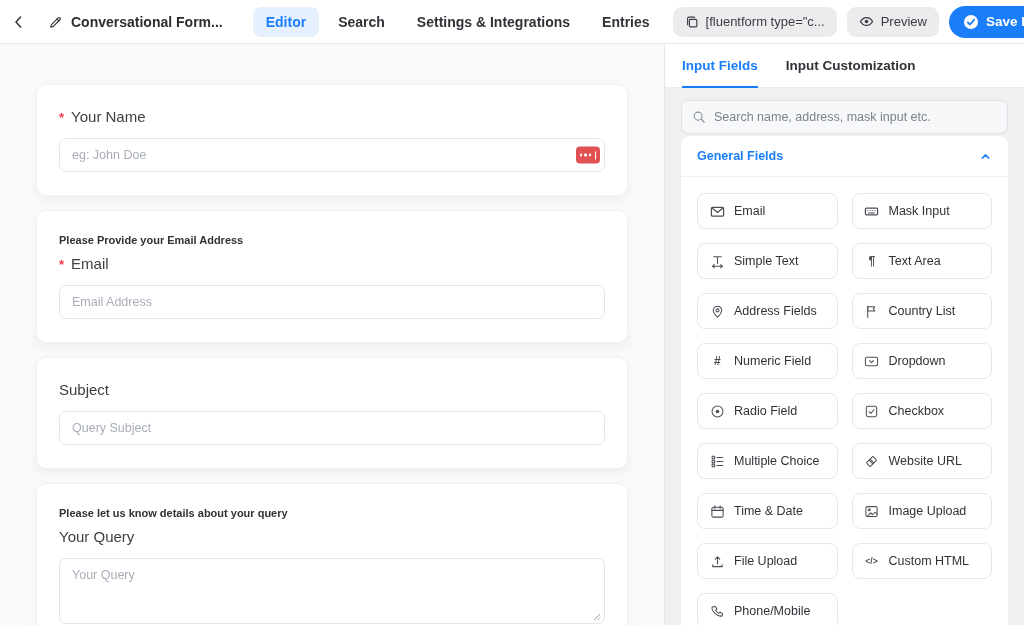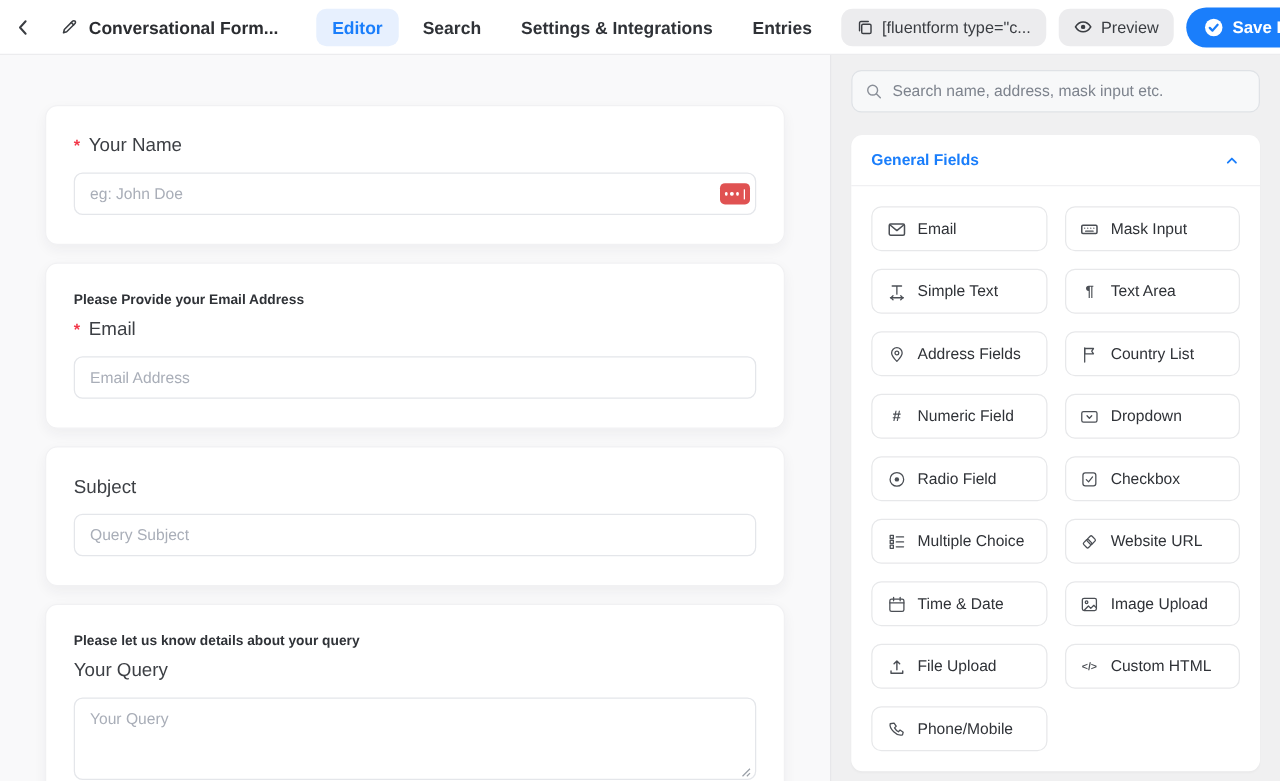"Conversational Form..." .title-wrap { align-items: center -> flex-end }
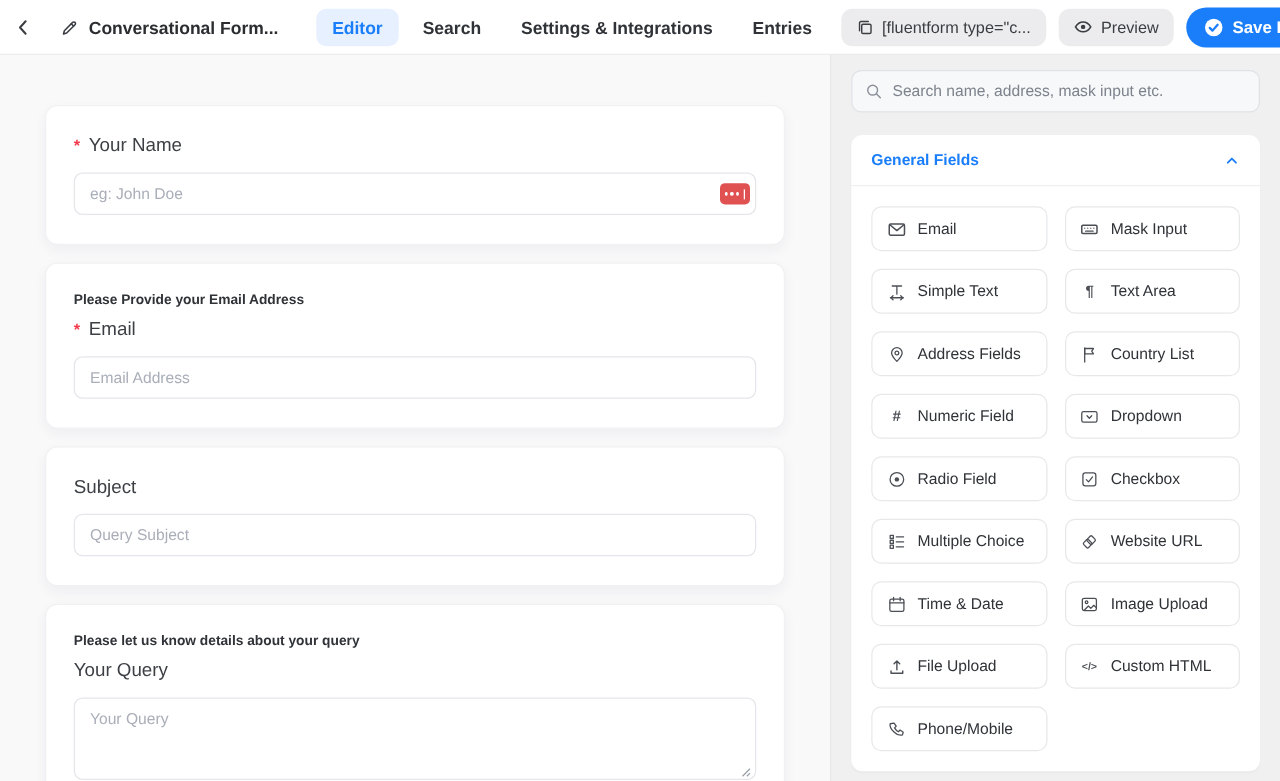"Input Fields" div.side-tabs { html: none -> <div> <div> <span>Input Fields</span> </div> <div> <span>Input Customization</span> </div> </div> }
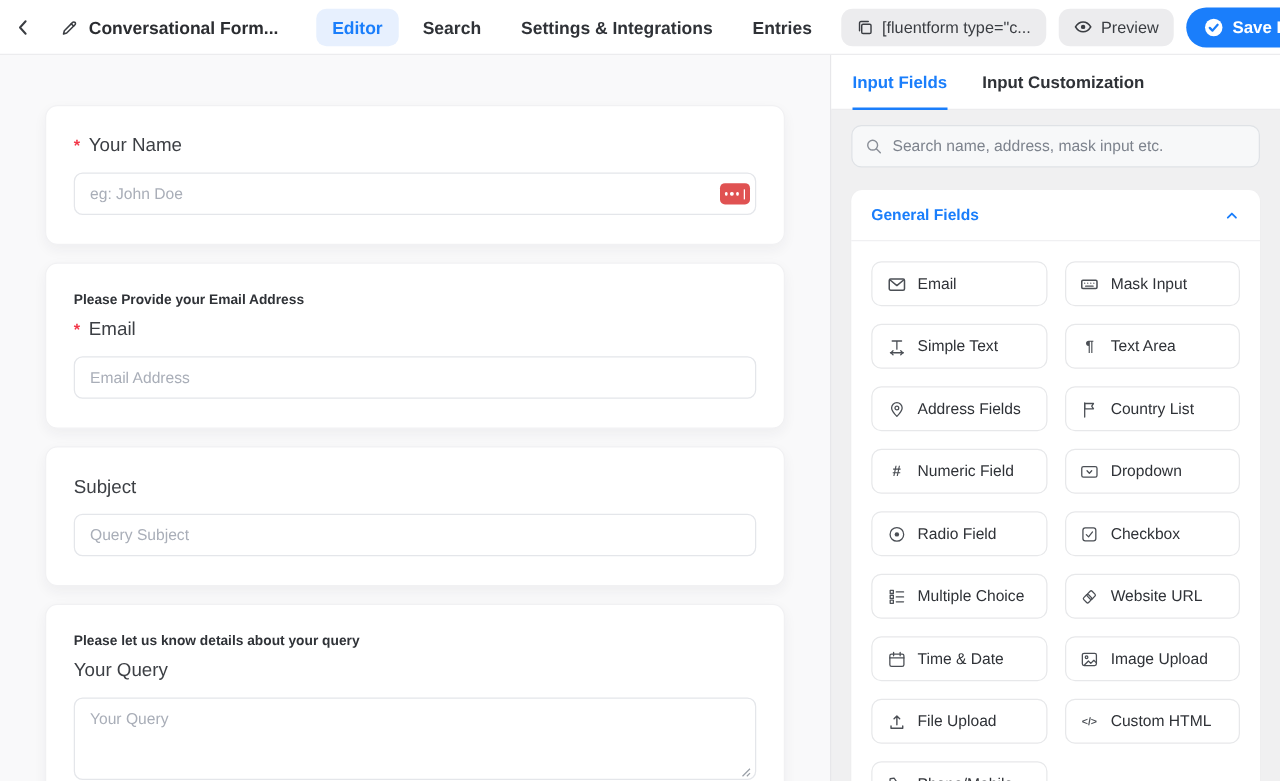"Search name, address, mask input" .search { margin-bottom: 18px -> 2px }
